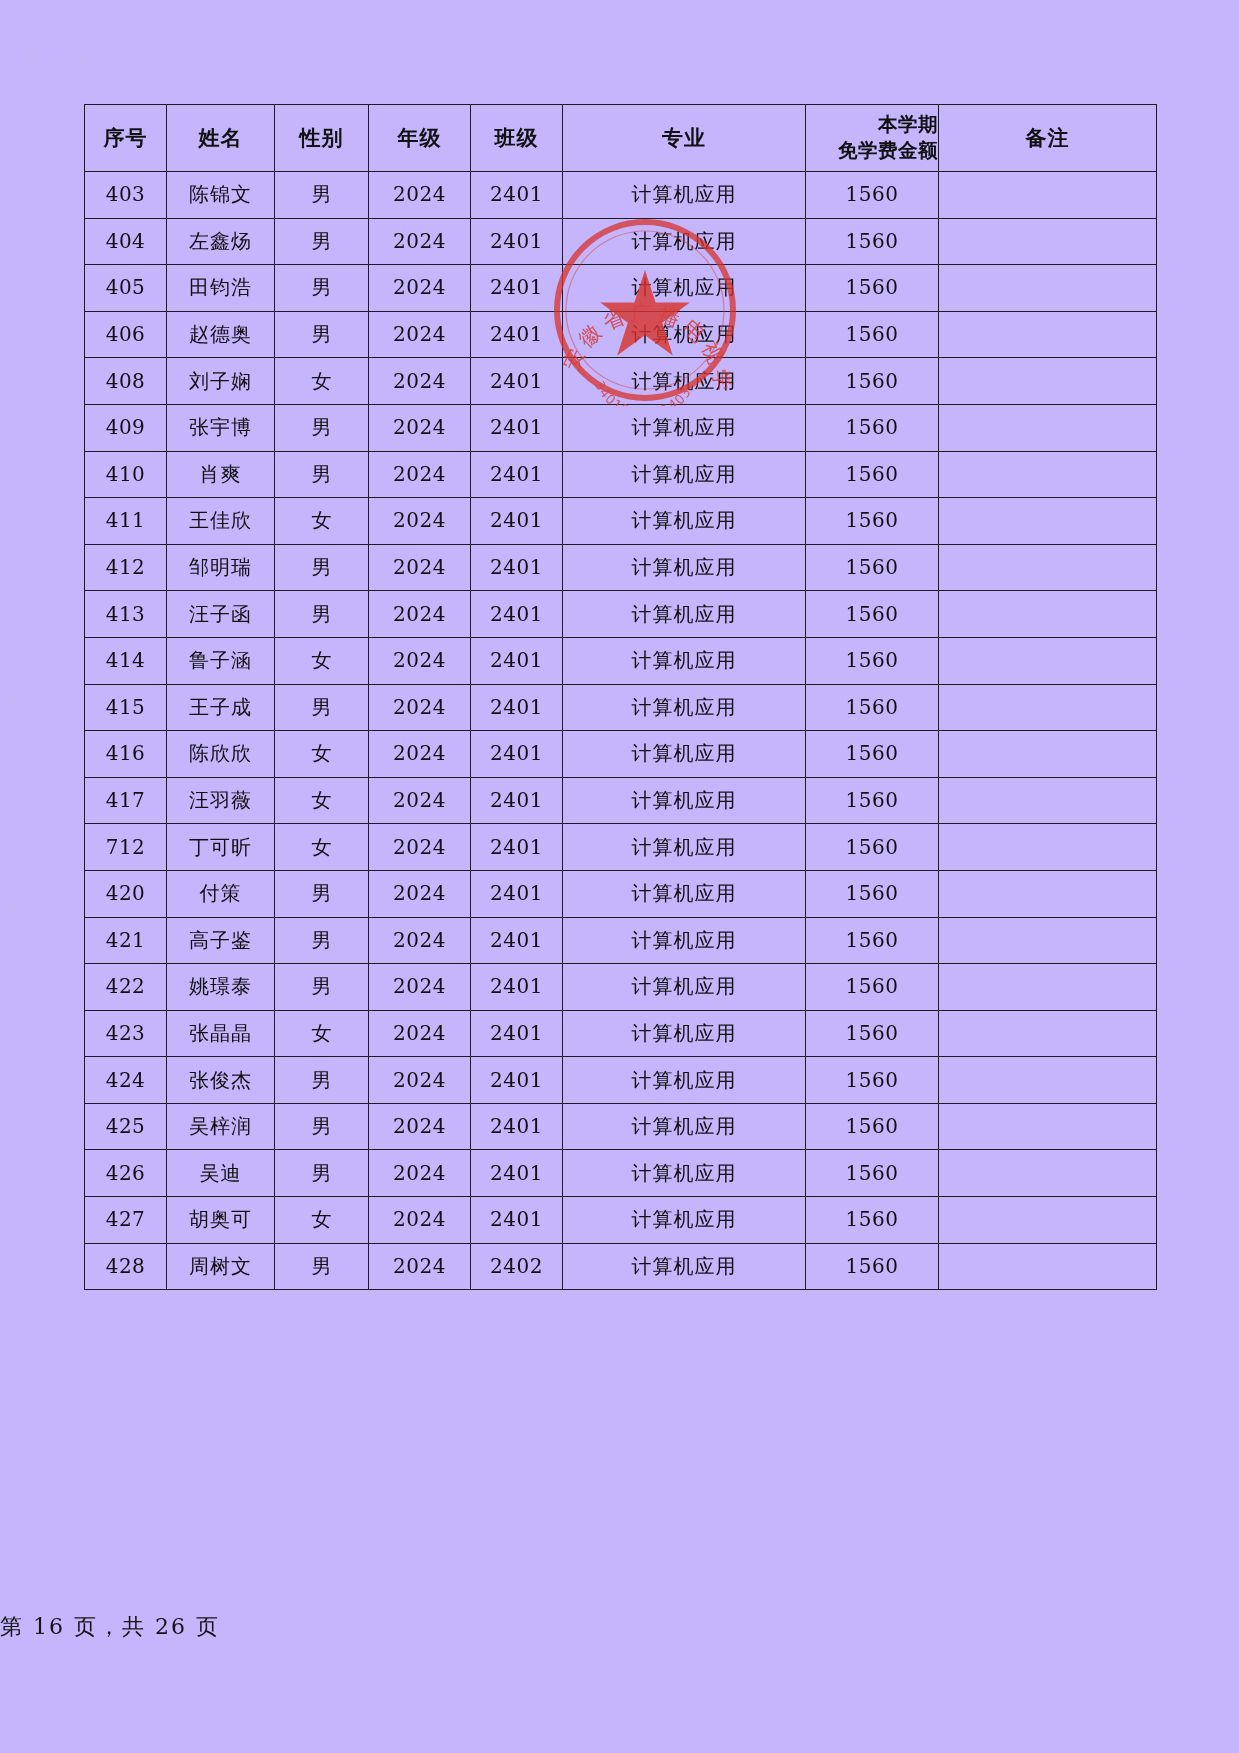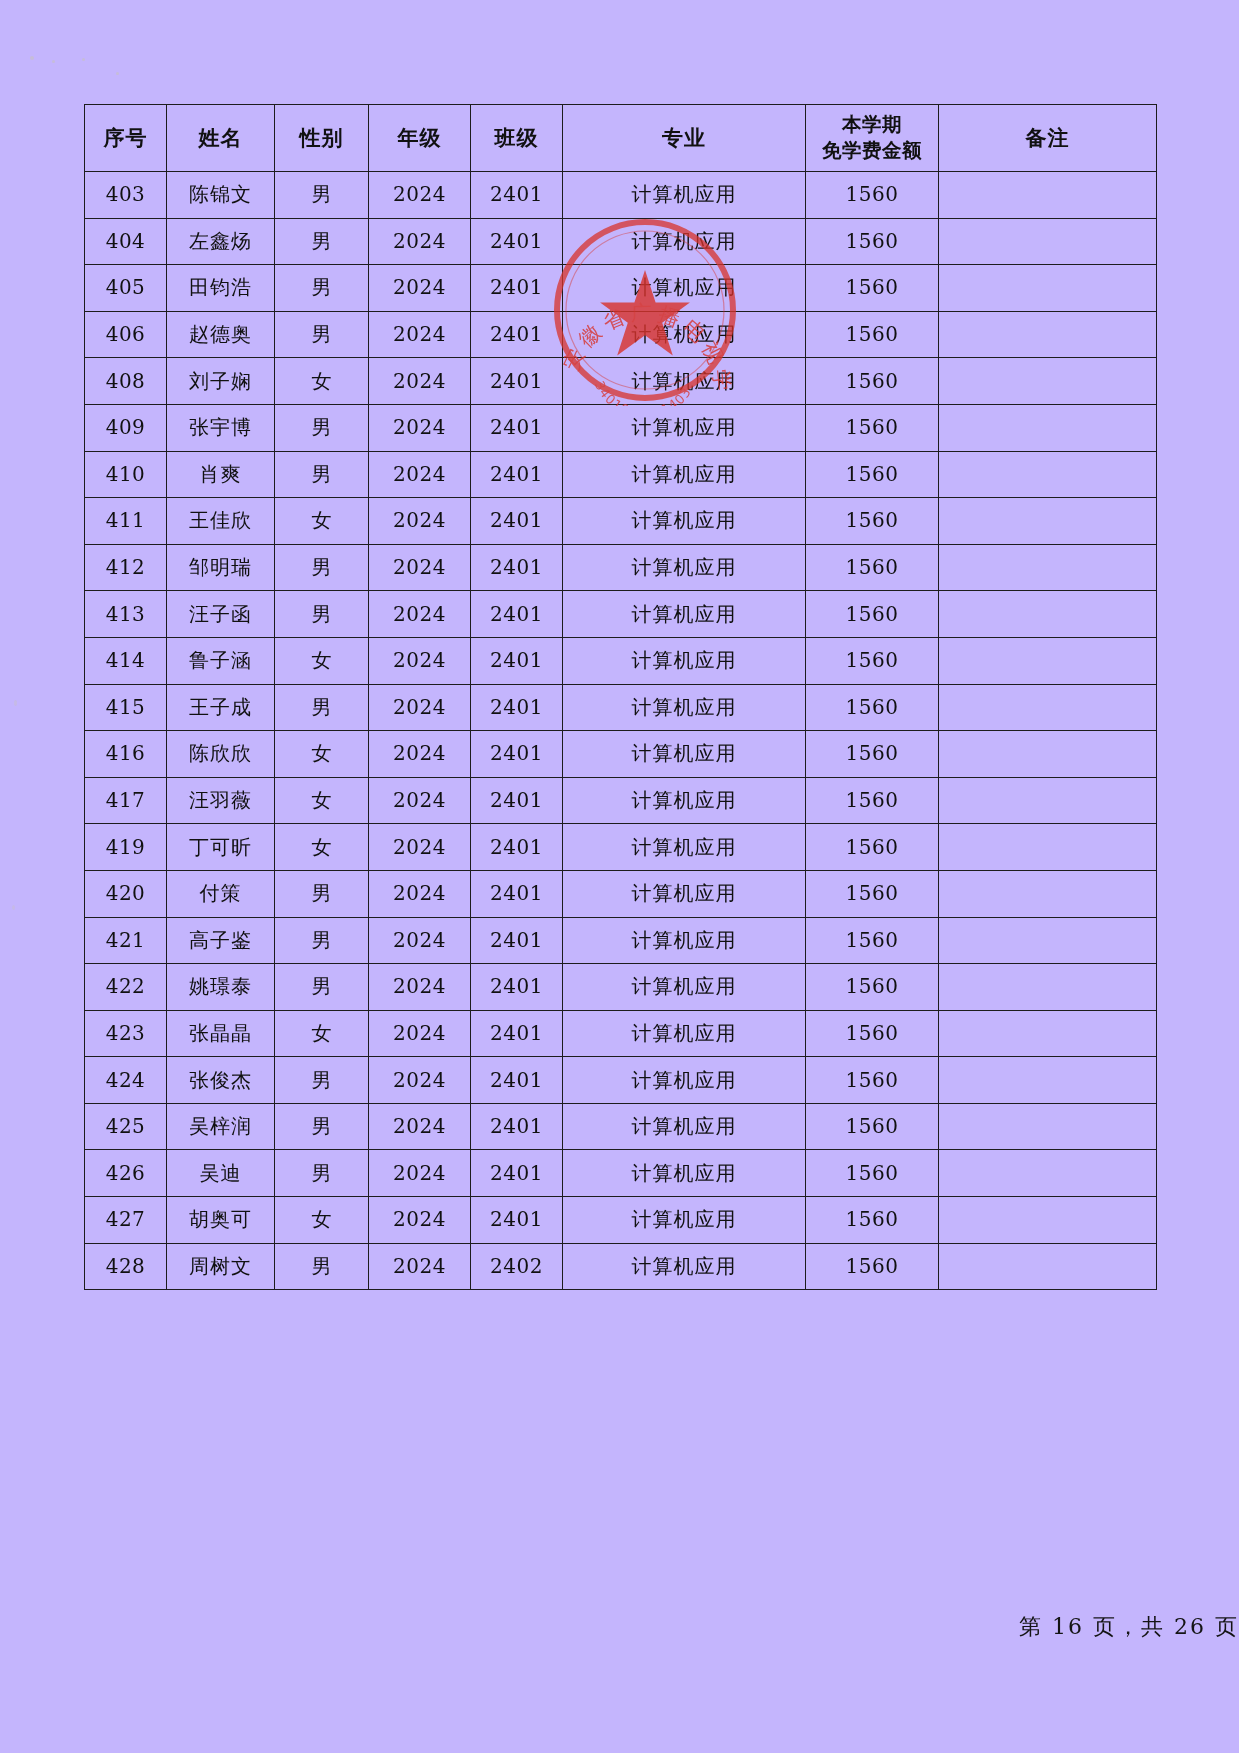"本学期" thead th .two-line { text-align: none -> right }
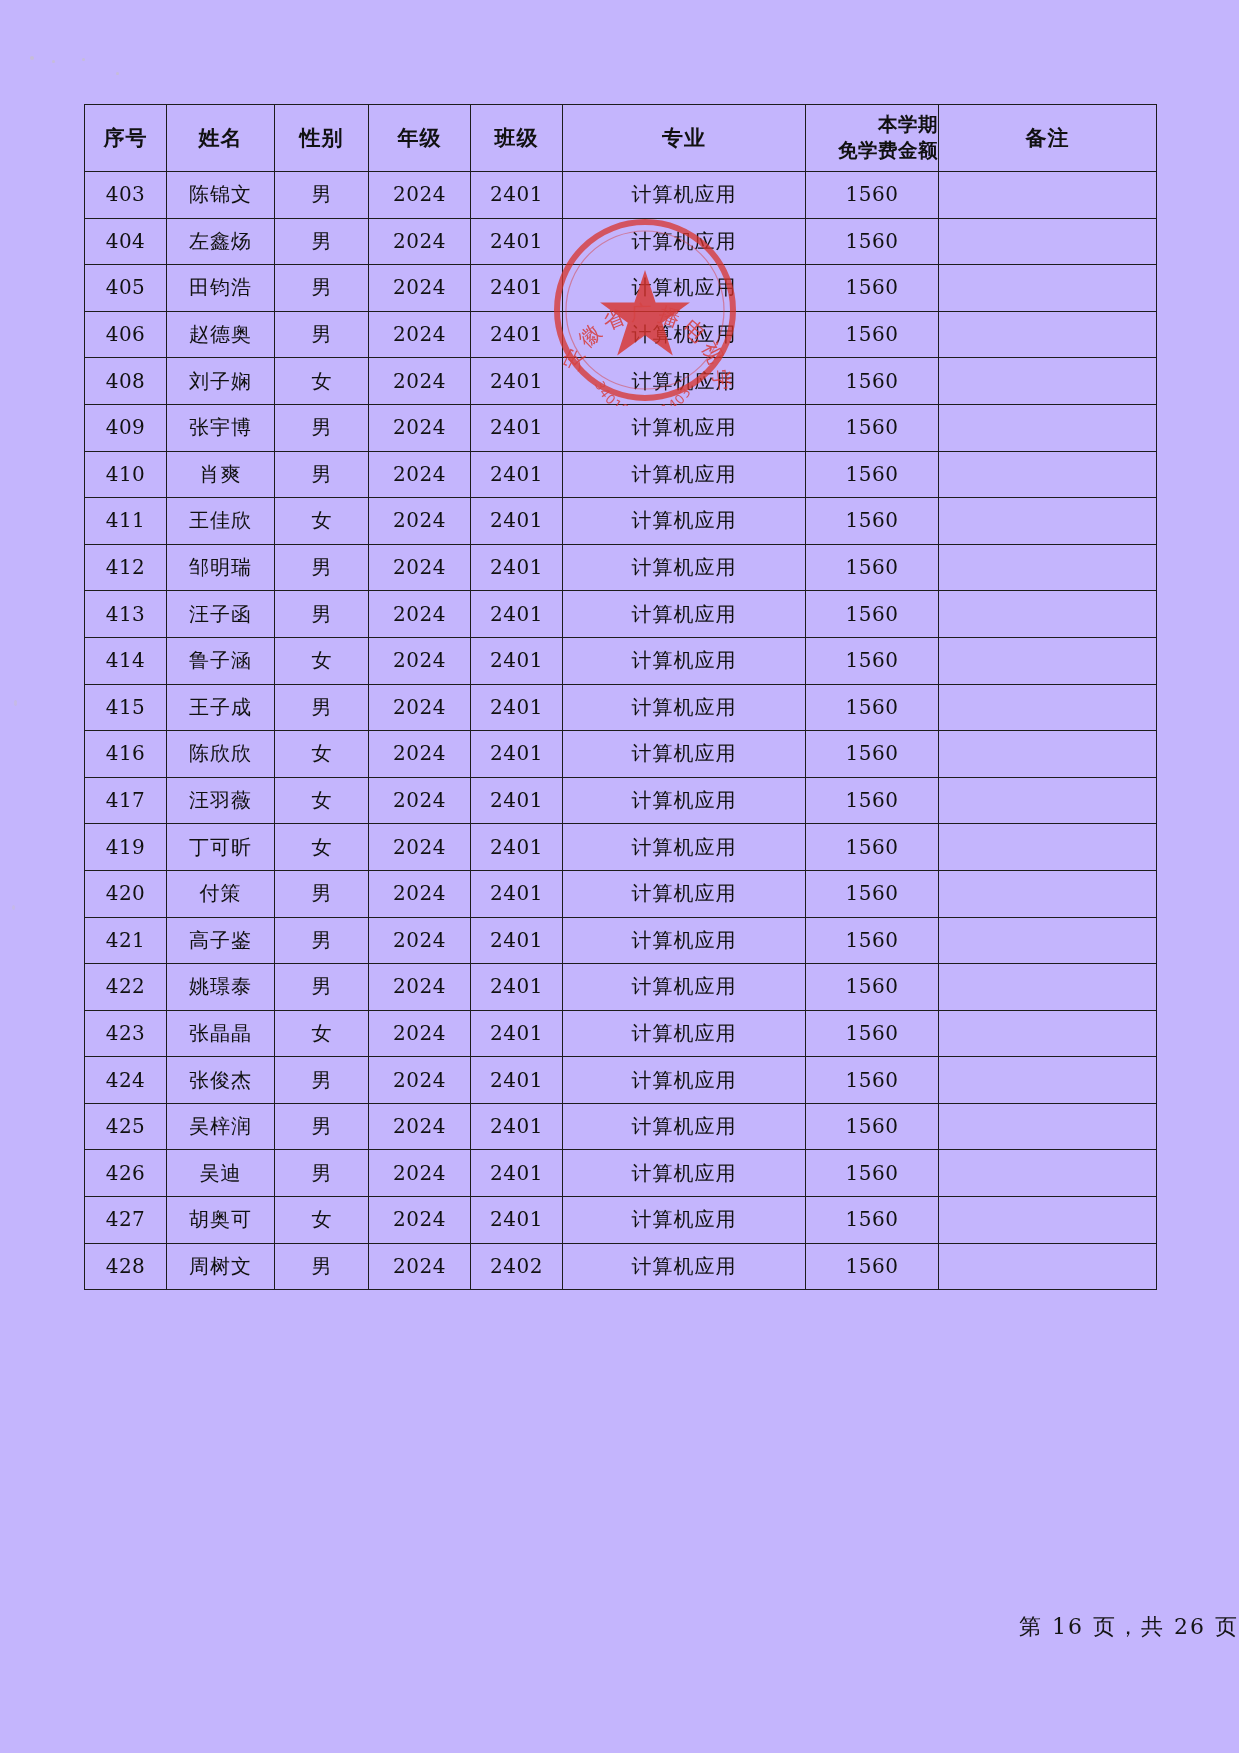"419" td.num-cell { text: 419 -> 712 }
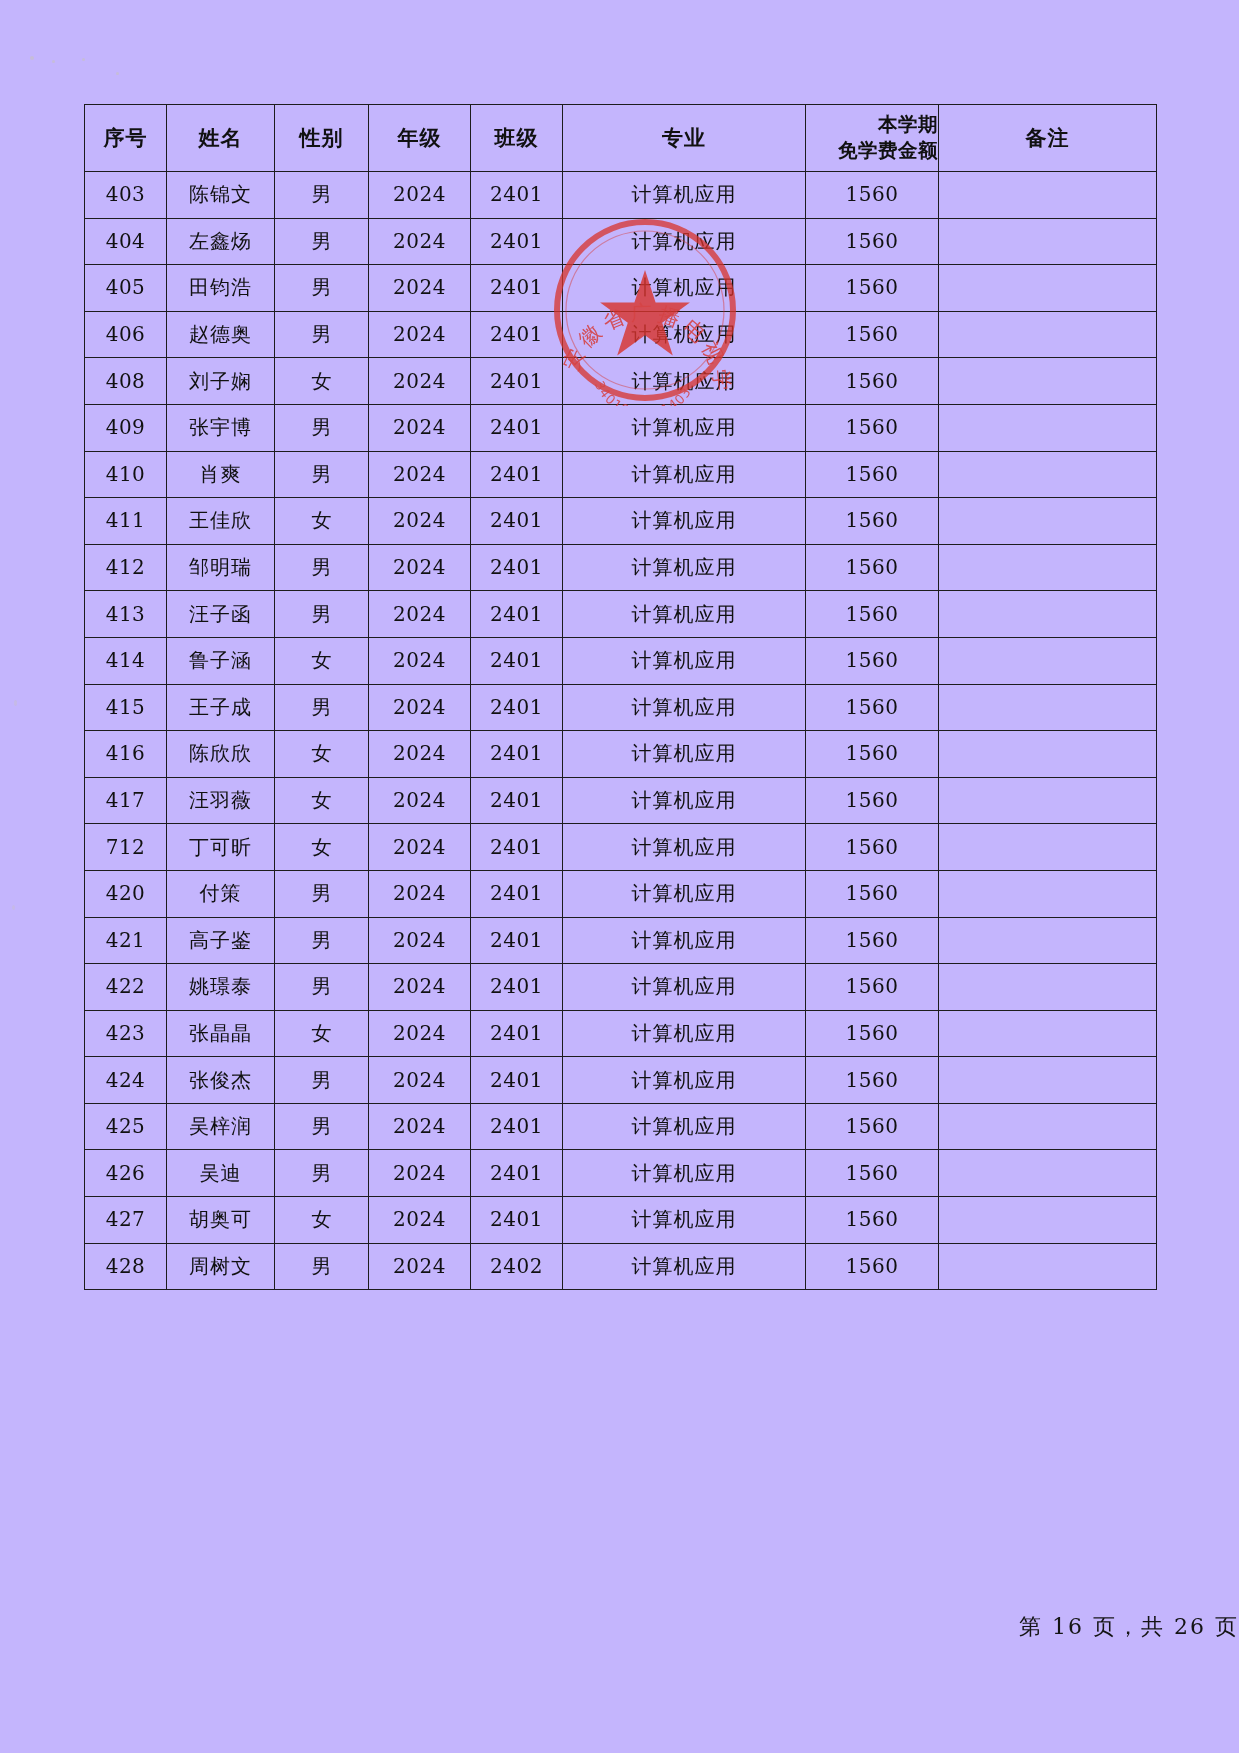"第 16 页，共 26 页" .footer { text-align: right -> left }
